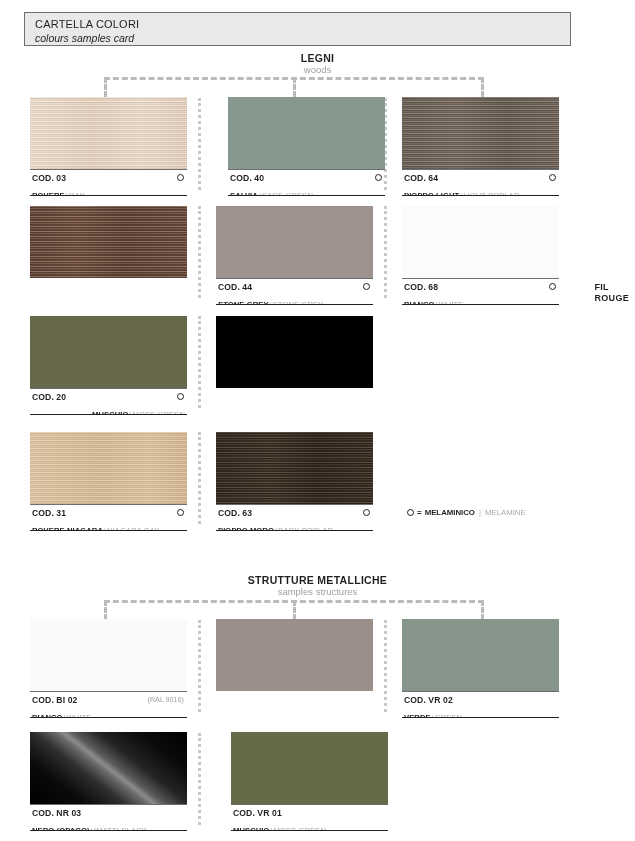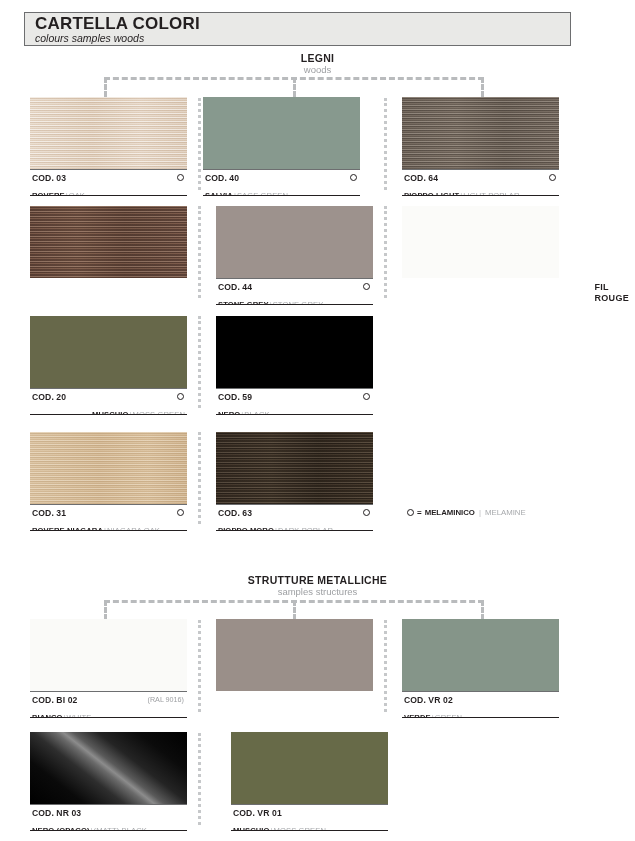"CARTELLA COLORI" .header-title { font-size: 17px -> 11px; font-weight: bold -> normal }
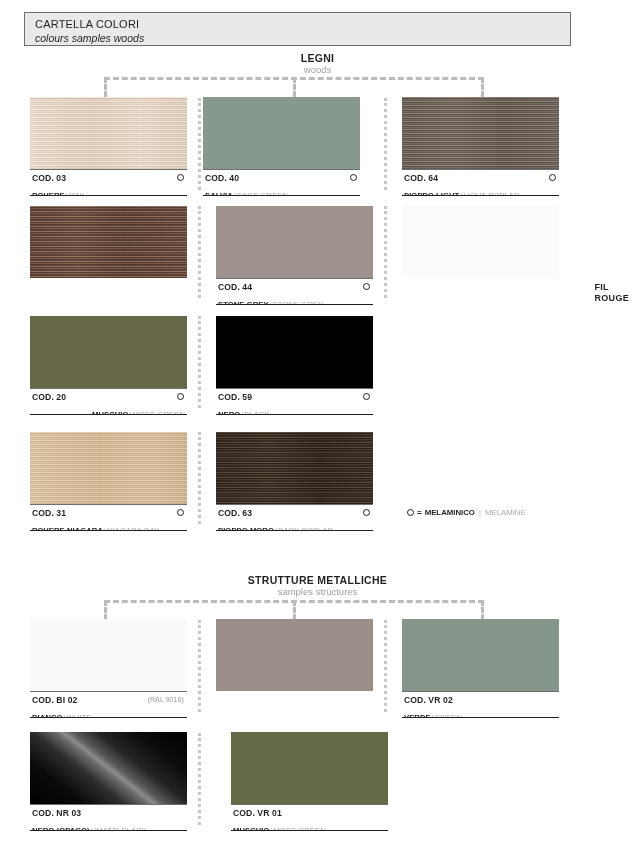"colours samples woods" div.header-sub { text: woods -> card }
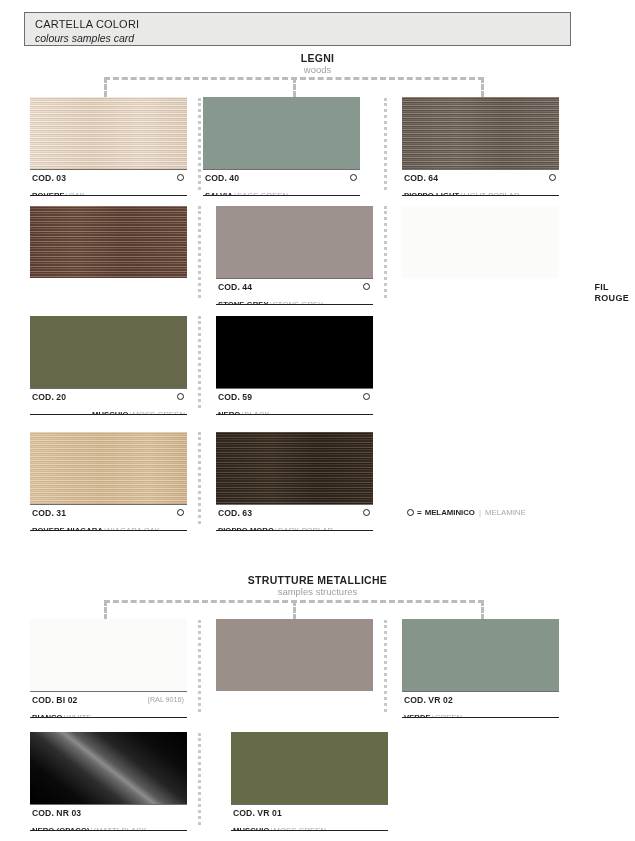"COD. 40" div.cell { left: 203px -> 228px }
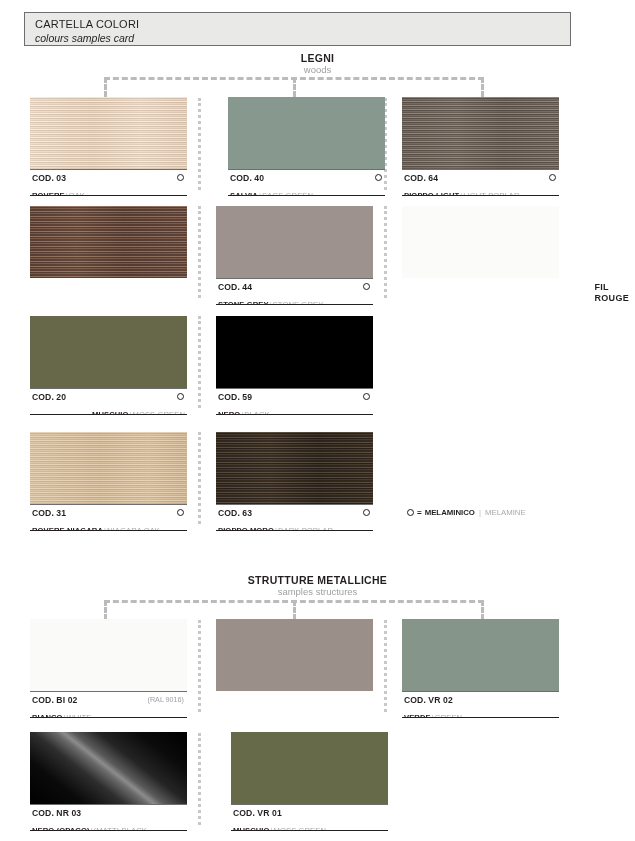"COD. 68" div.cap { html: none -> <div> <div> <span>COD. 68</span> <span></span> </div> <div> <span>BIANCO</span><span>|</span><span>WHITE</span> </div> </div> }
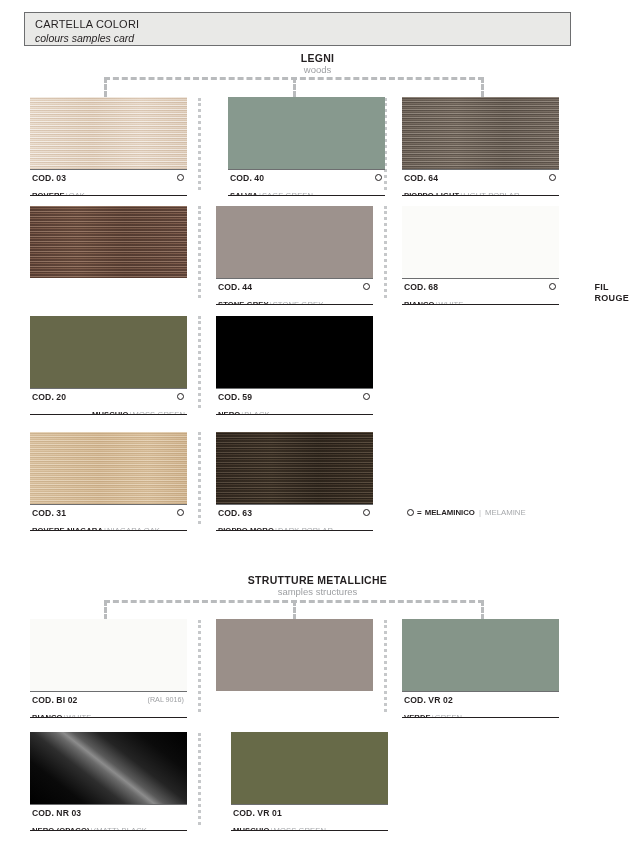"COD. 59" div.cap { html: <div> <div> <span>COD. 59</span> <span></span> </div> <div> <span>NERO</span><span>|</span><span>BLACK</span> </div> </div> -> none }
